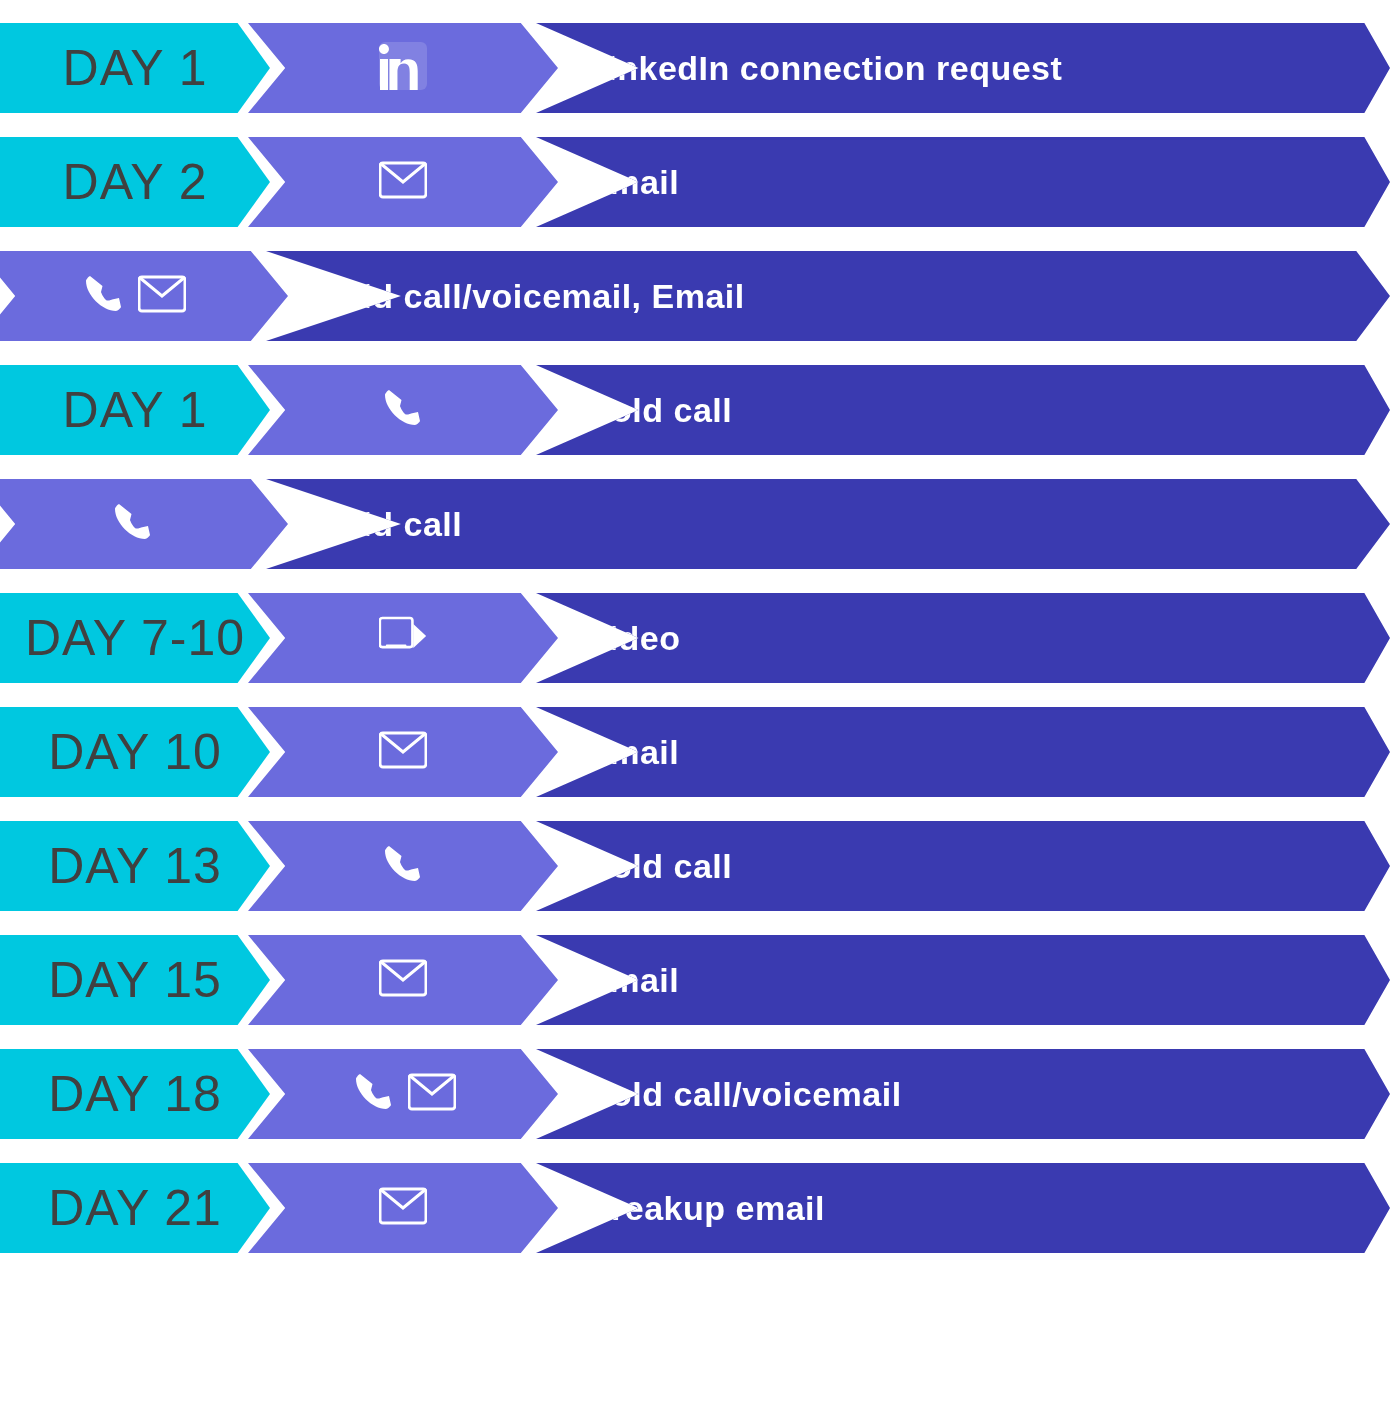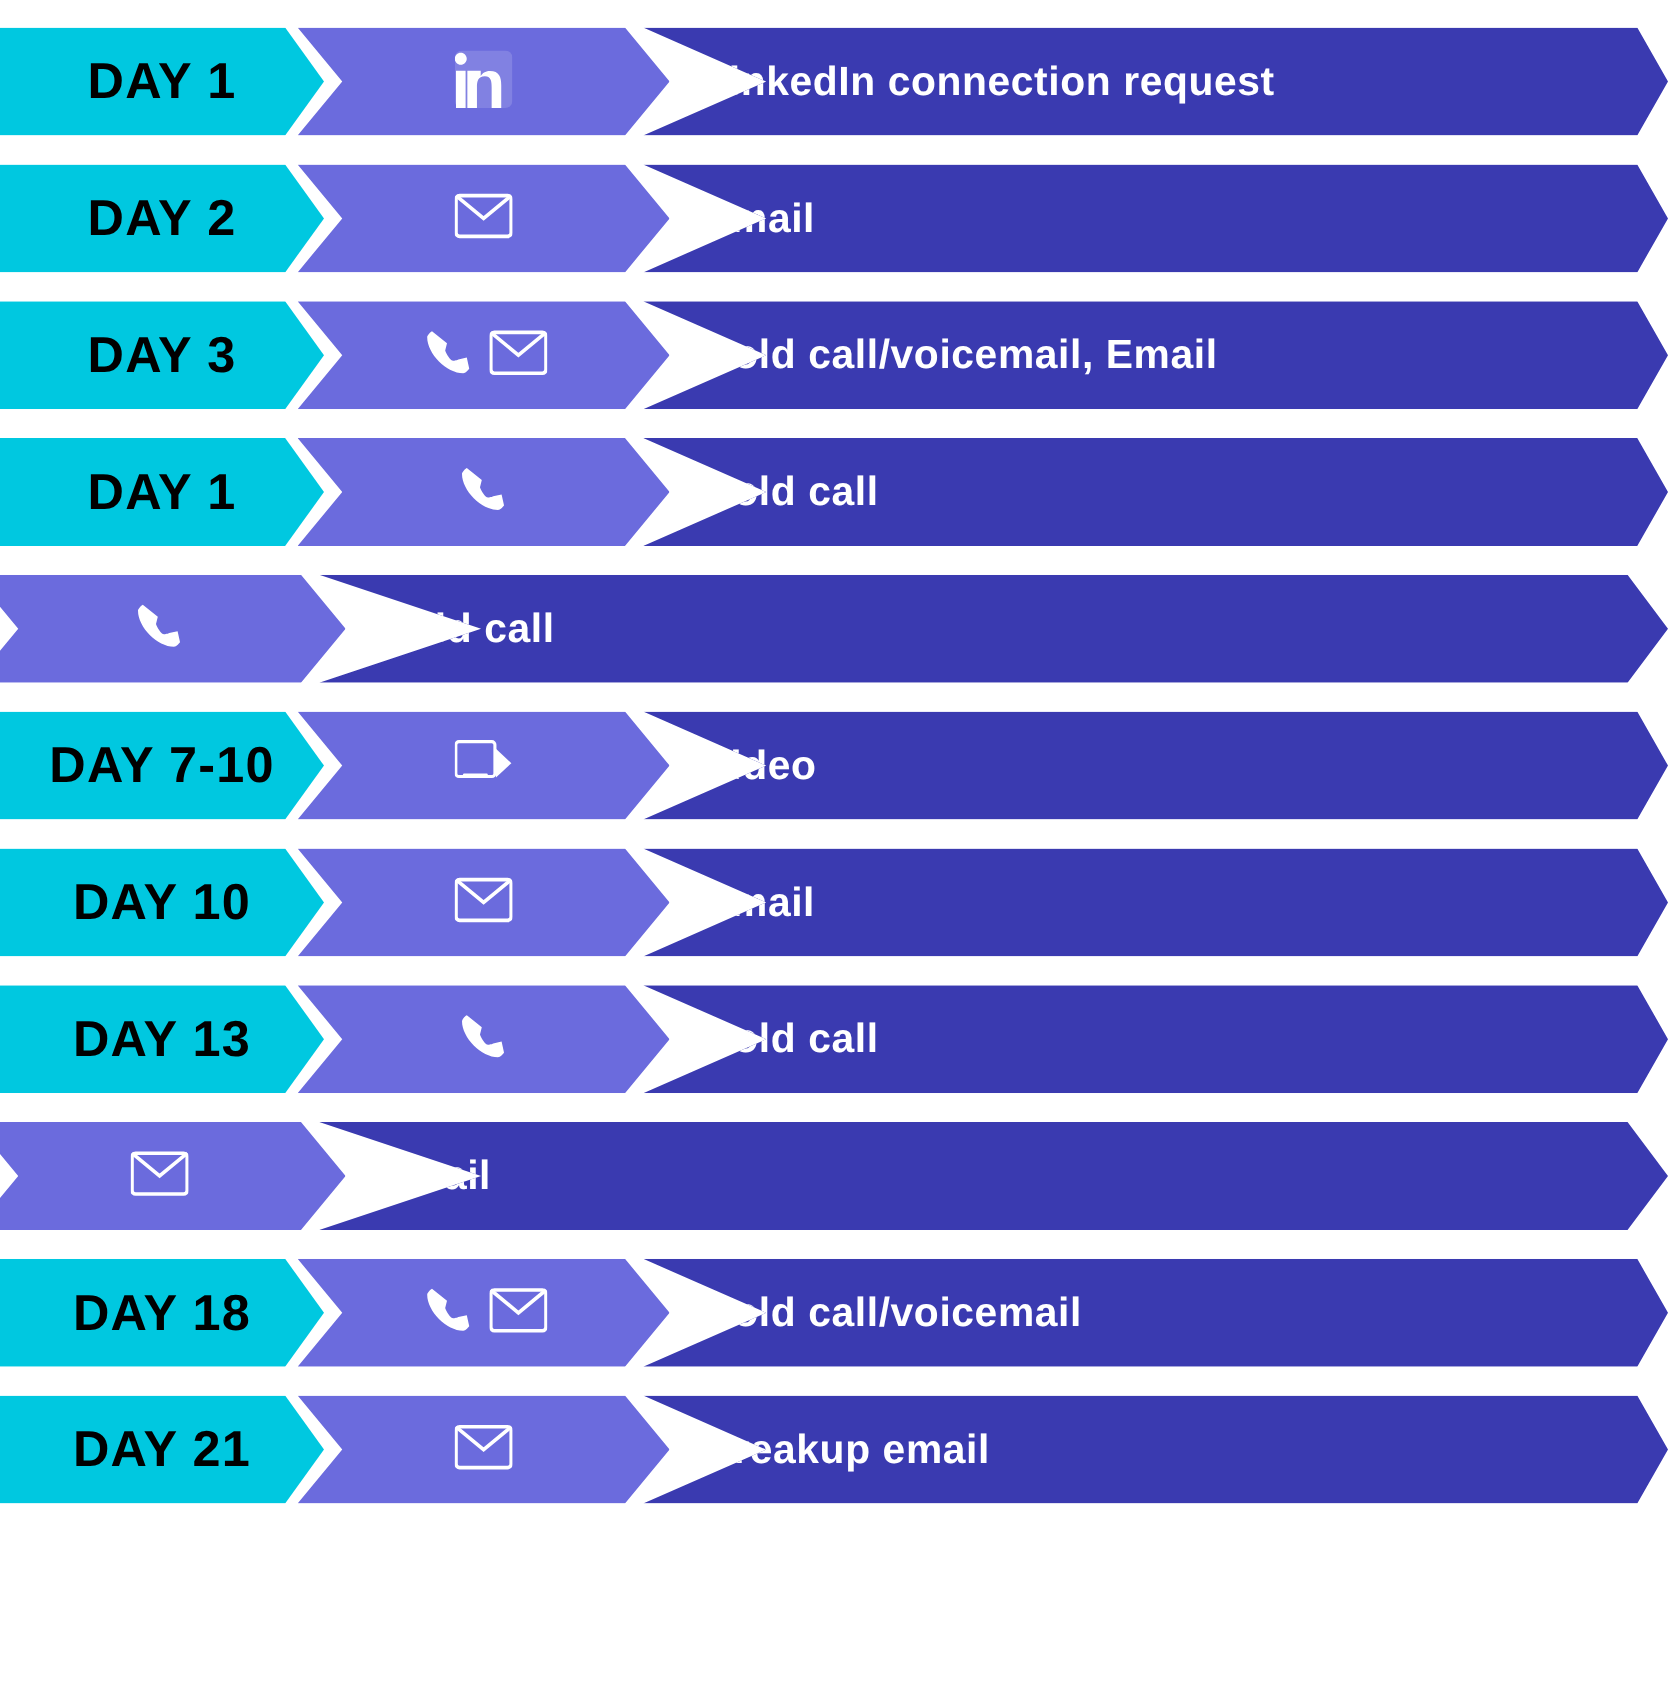"DAY 1" .day-label span { color: #000000 -> #404040; font-size: 42px -> 50px; font-weight: 700 -> 400 }
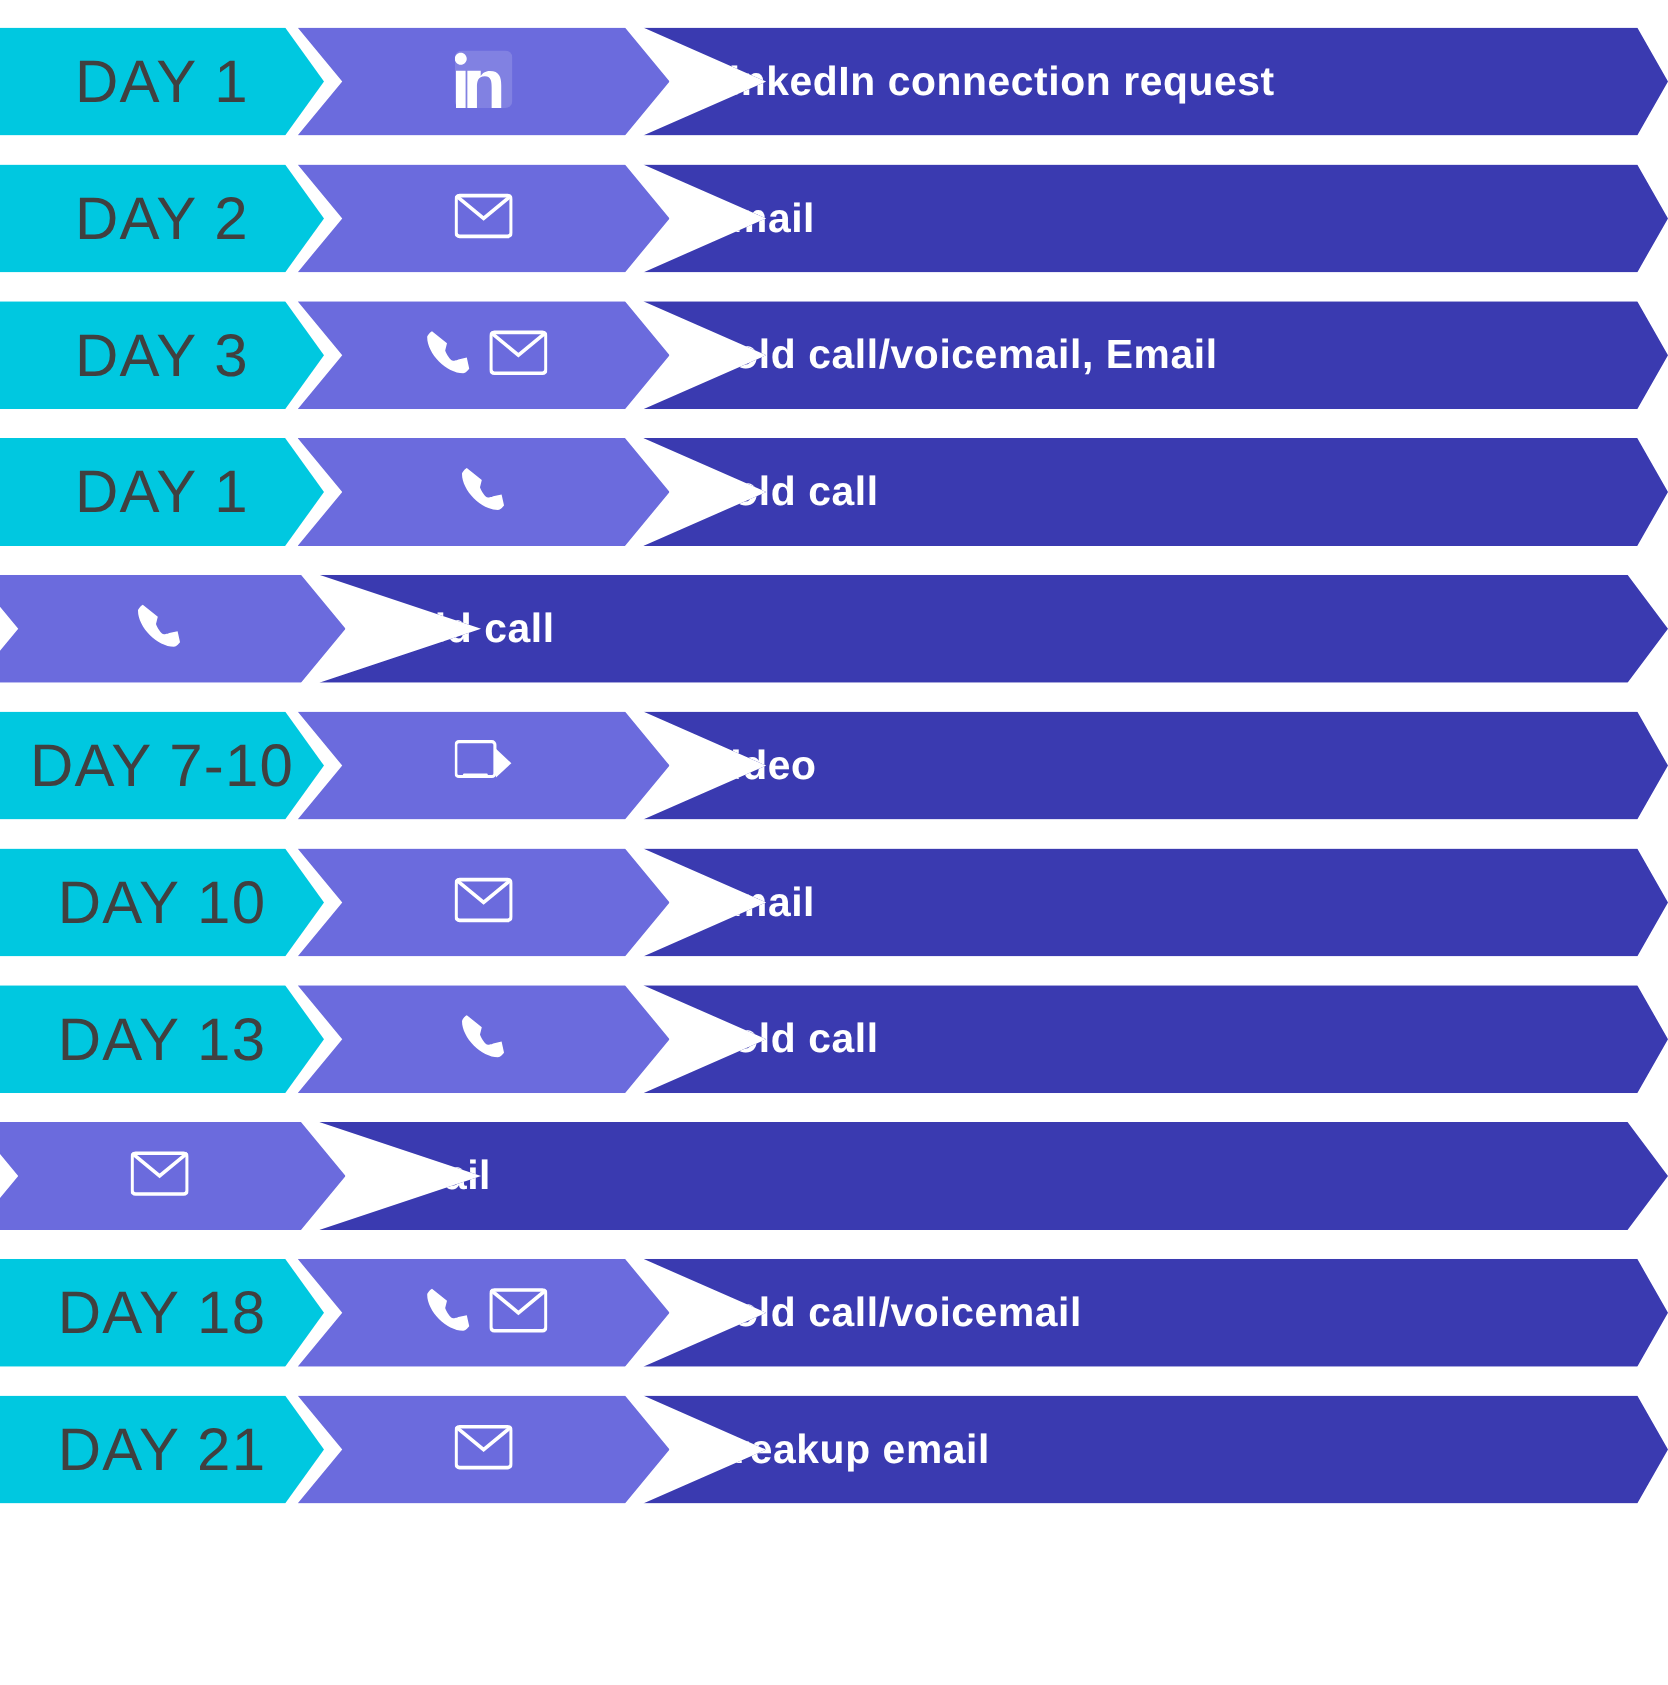"DAY 3" div.day-label { html: <div> <span>DAY 3</span> </div> -> none }
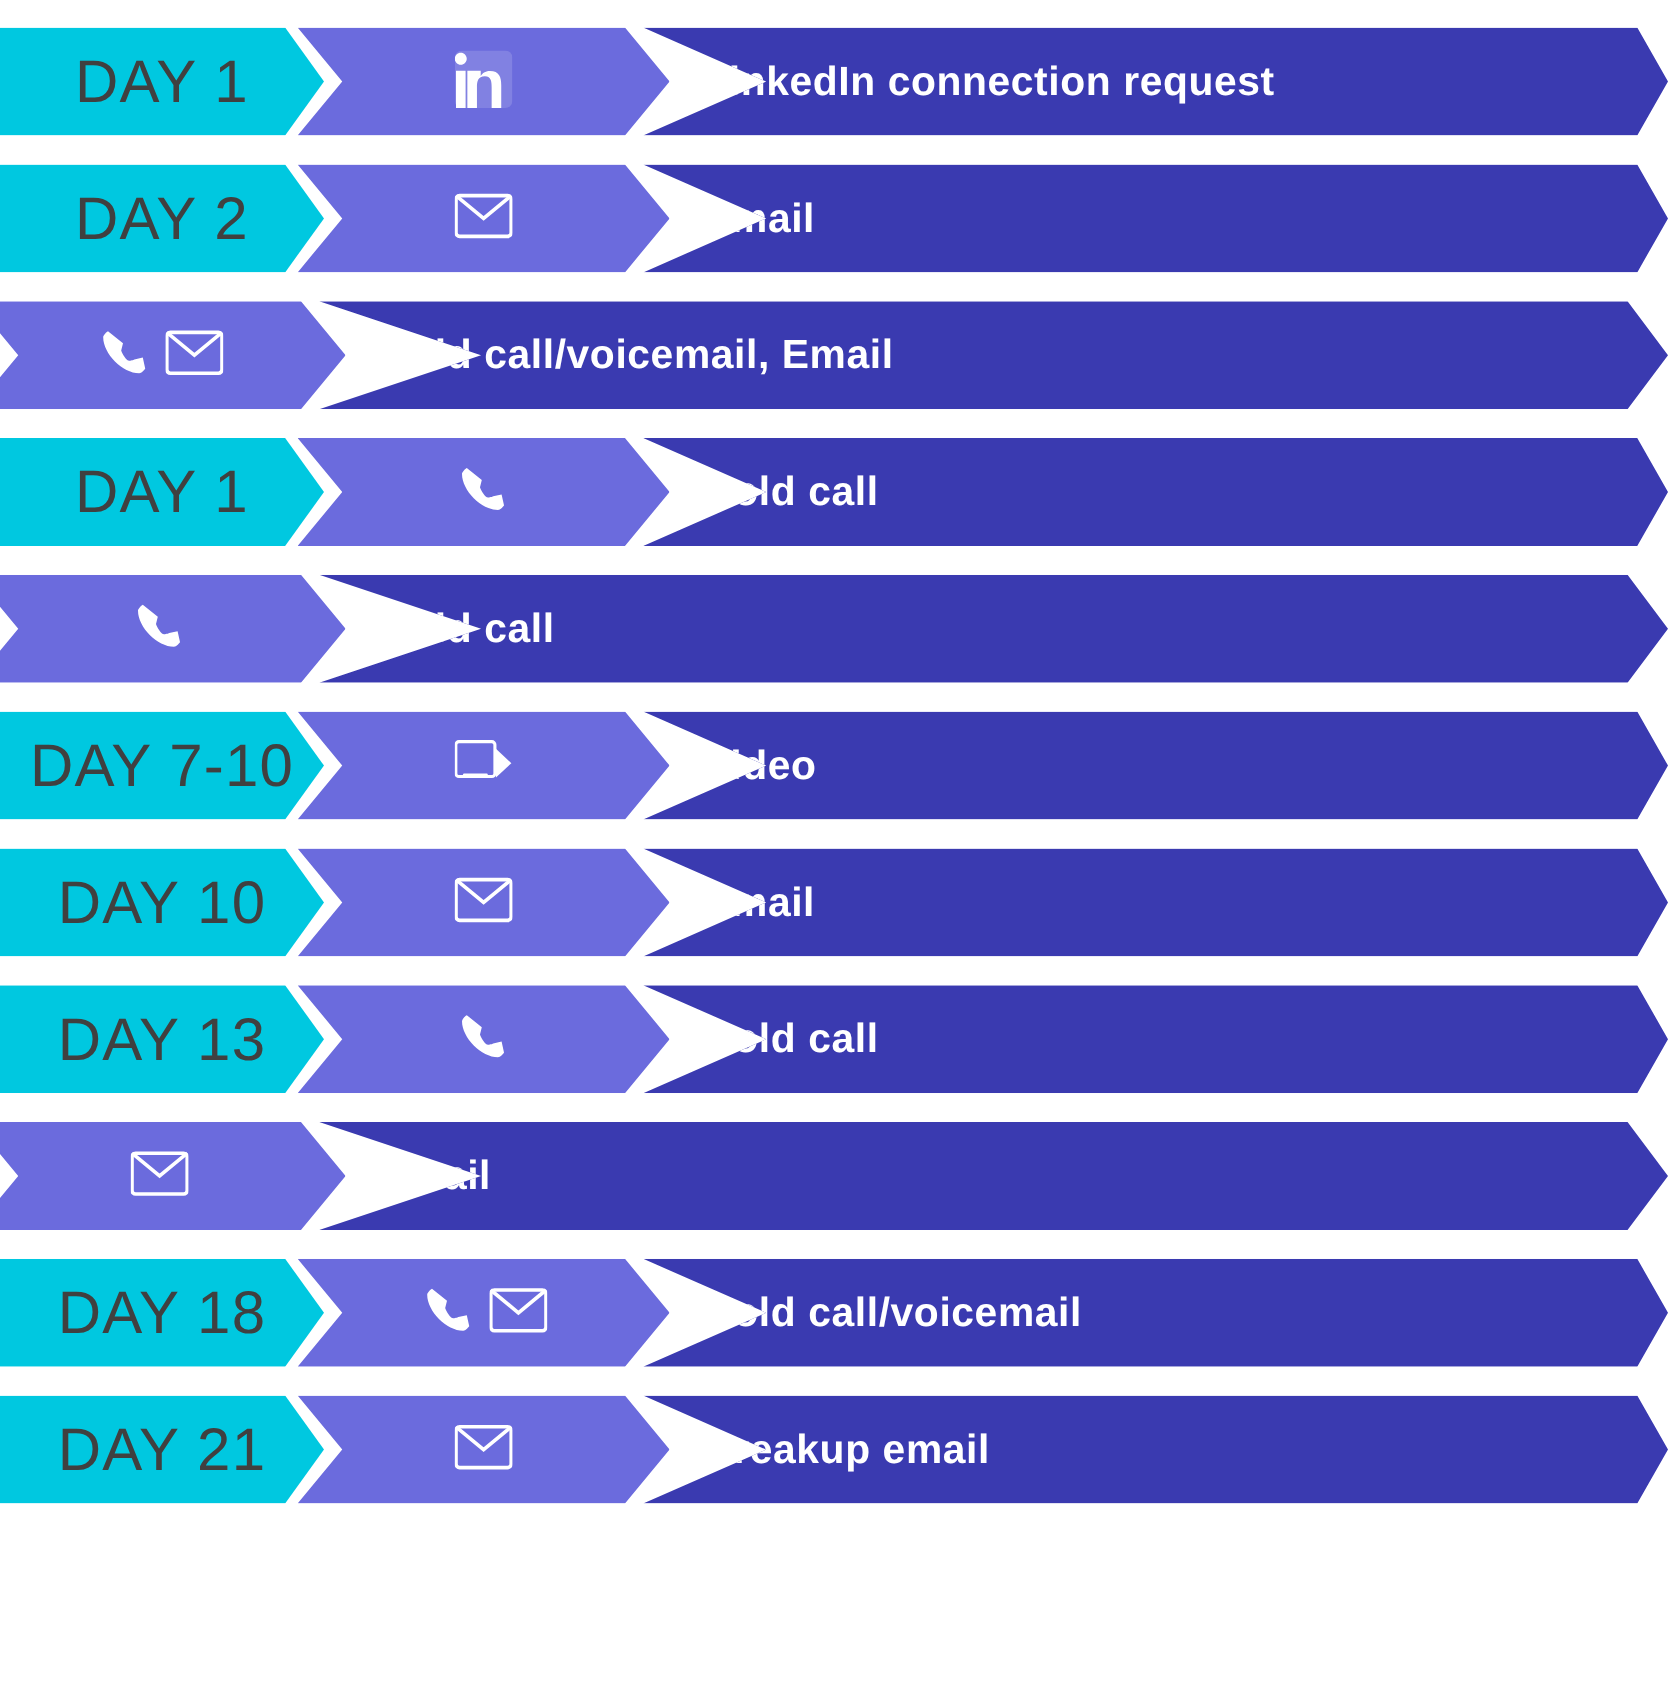"DAY 15" div.day-label { html: none -> <div> <span>DAY 15</span> </div> }
